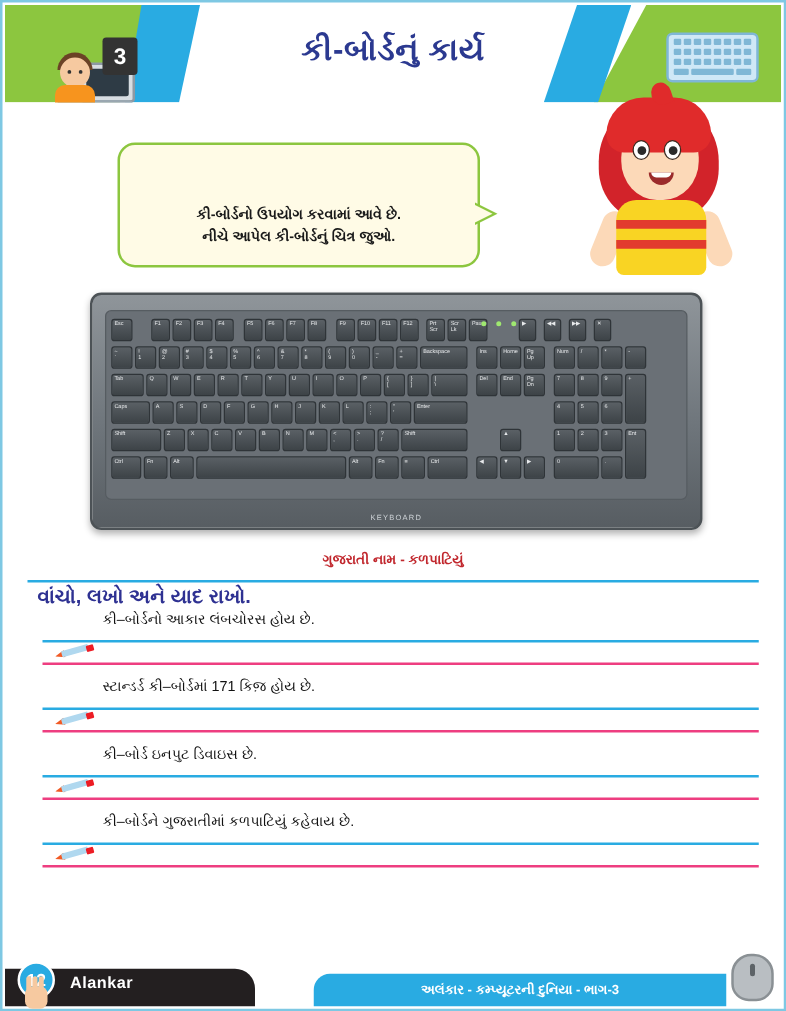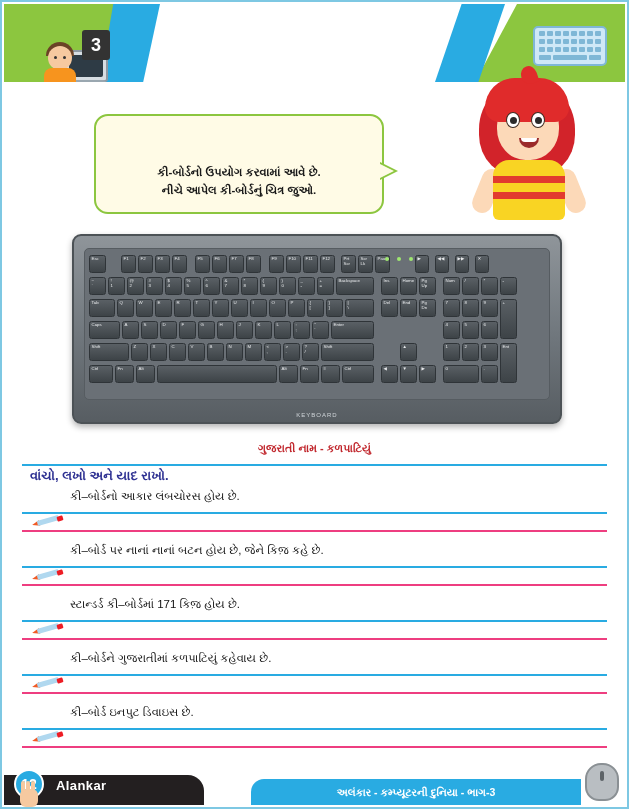"કી-બોર્ડનું કાર્ય" div.hdr-title { html: none -> <div>કી-બોર્ડનું કાર્ય</div> }
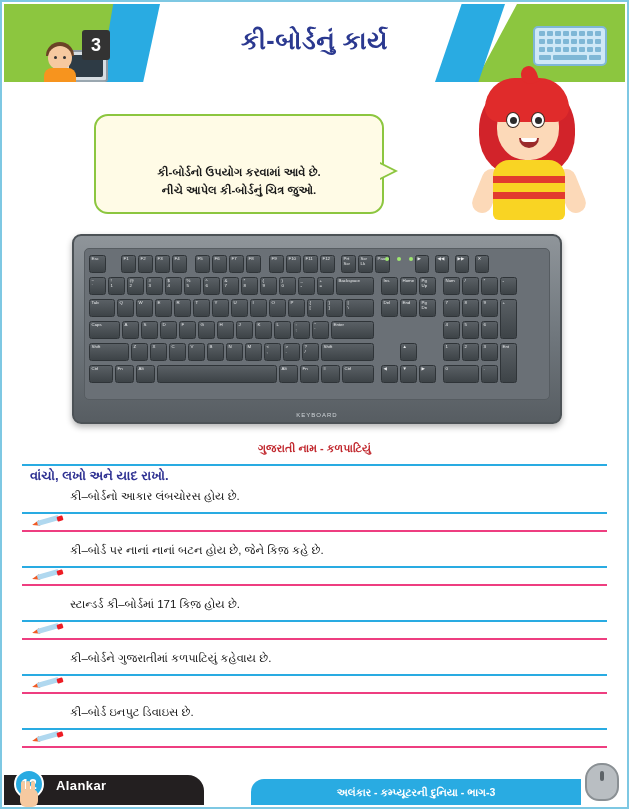"વાંચો, લખો અને યાદ રાખો." .ex-title { font-size: 13px -> 16px }
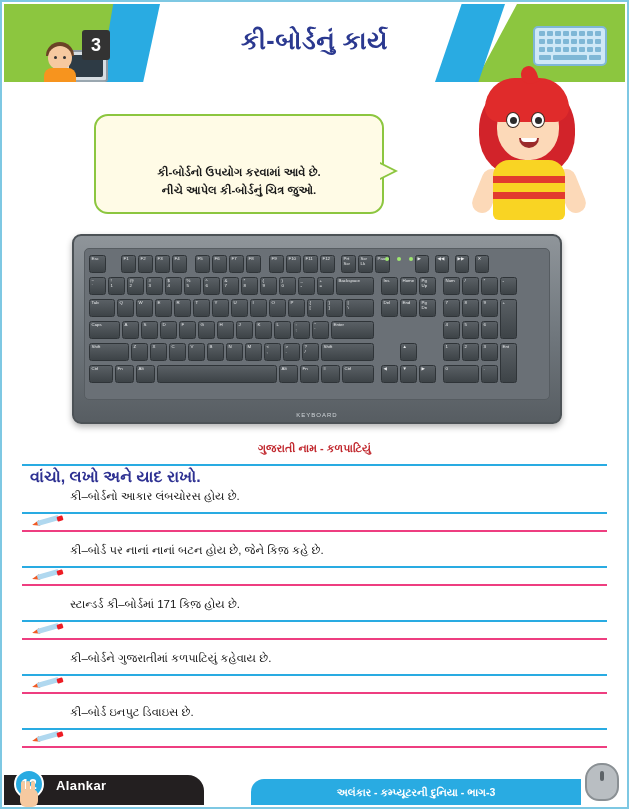"કી–બોર્ડનો આકાર લંબચોરસ હોય છે." .ex-list { left: 20px -> 32px }
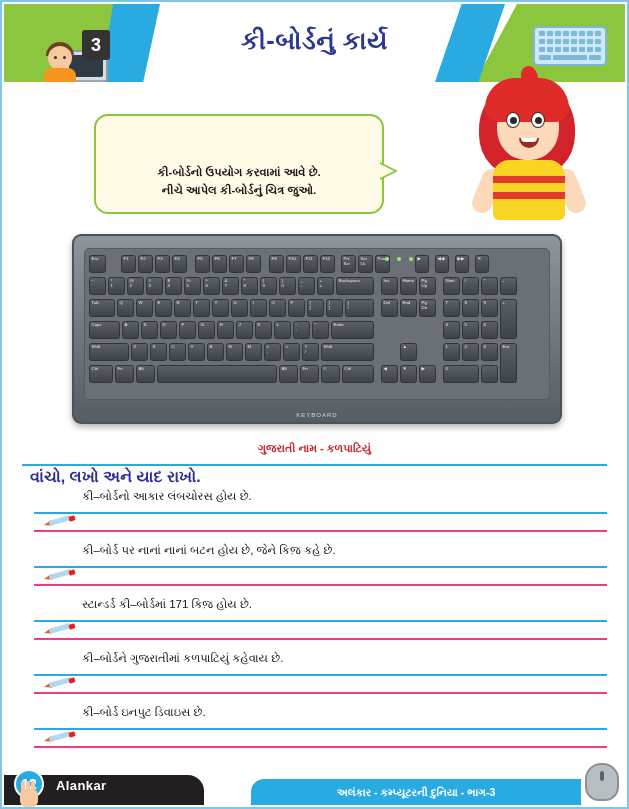"કી–બોર્ડ પર નાનાં નાનાં બટન" div.ex-item { html: <div> <div>કી–બોર્ડ પર નાનાં નાનાં બટન હોય છે, જેને કિજ઼ કહે છે.</div> <div></div> <div></div> <div> <div></div> <div></div> <div></div> </div> </div> -> none }
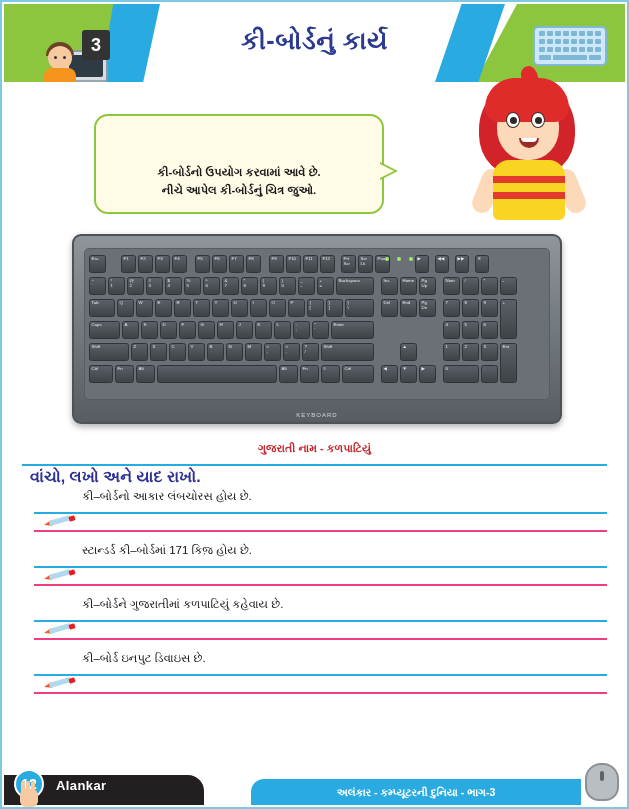"કી–બોર્ડને ગુજરાતીમાં કળપાટિયું કહેવાય" div.ex-item { order: before "કી–બોર્ડ ઇનપુટ ડિવાઇસ છે." -> after "કી–બોર્ડ ઇનપુટ ડિવાઇસ છે." }
